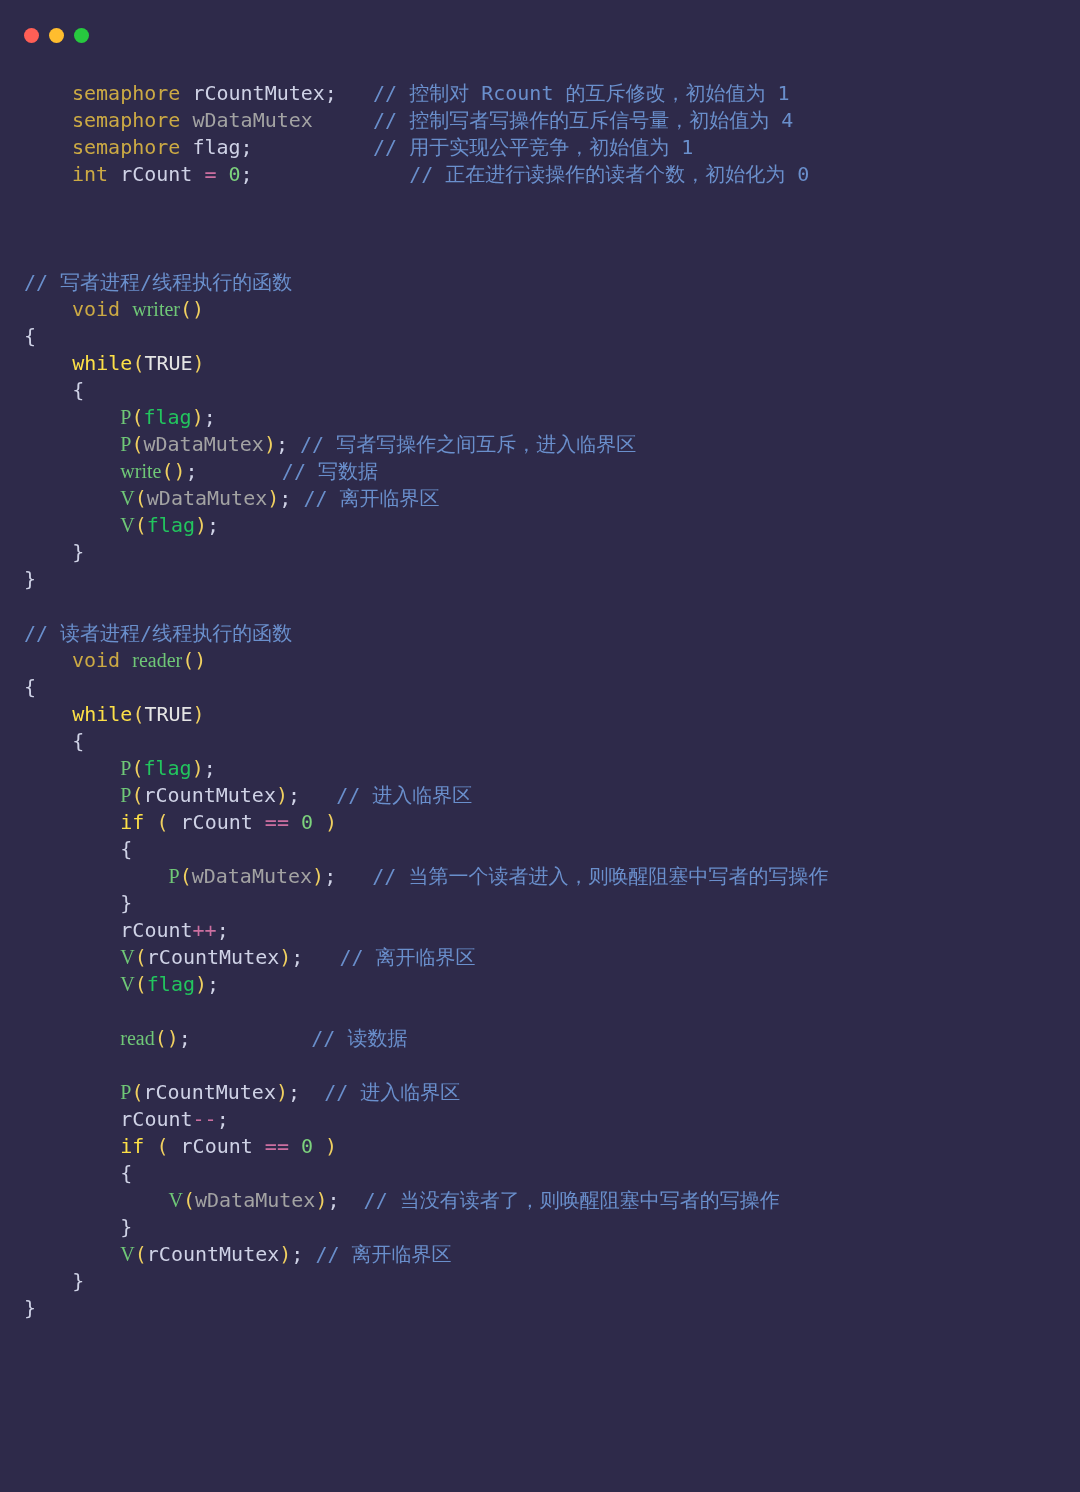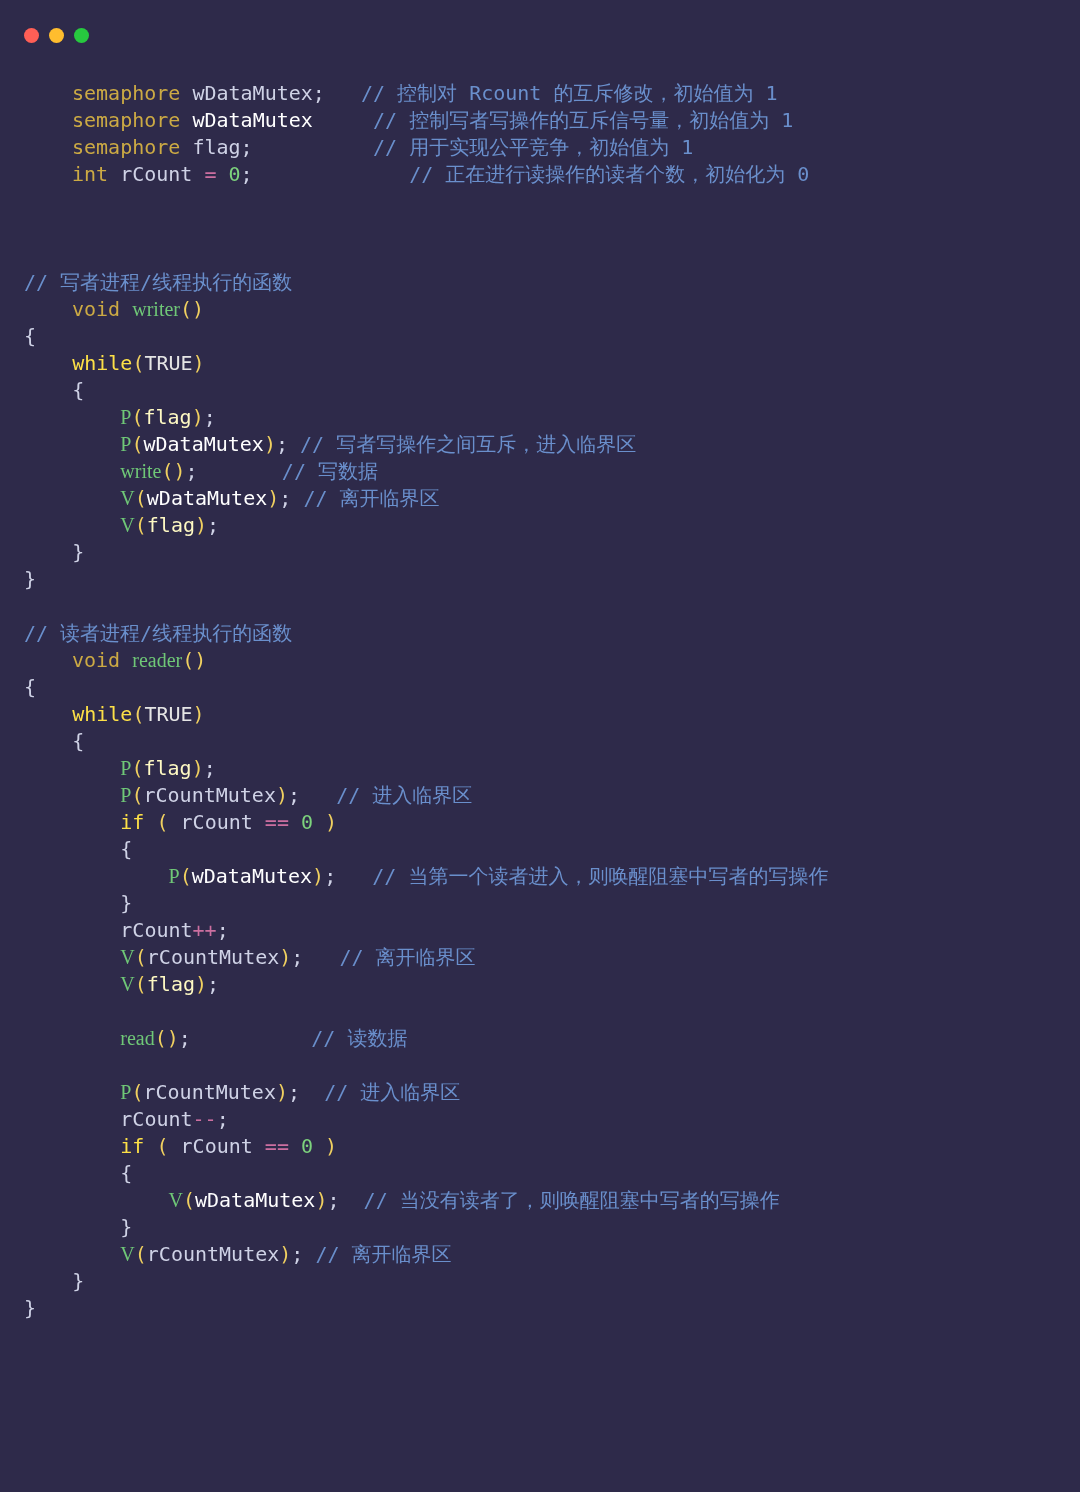"wDataMutex;" span { text: wDataMutex -> rCountMutex }
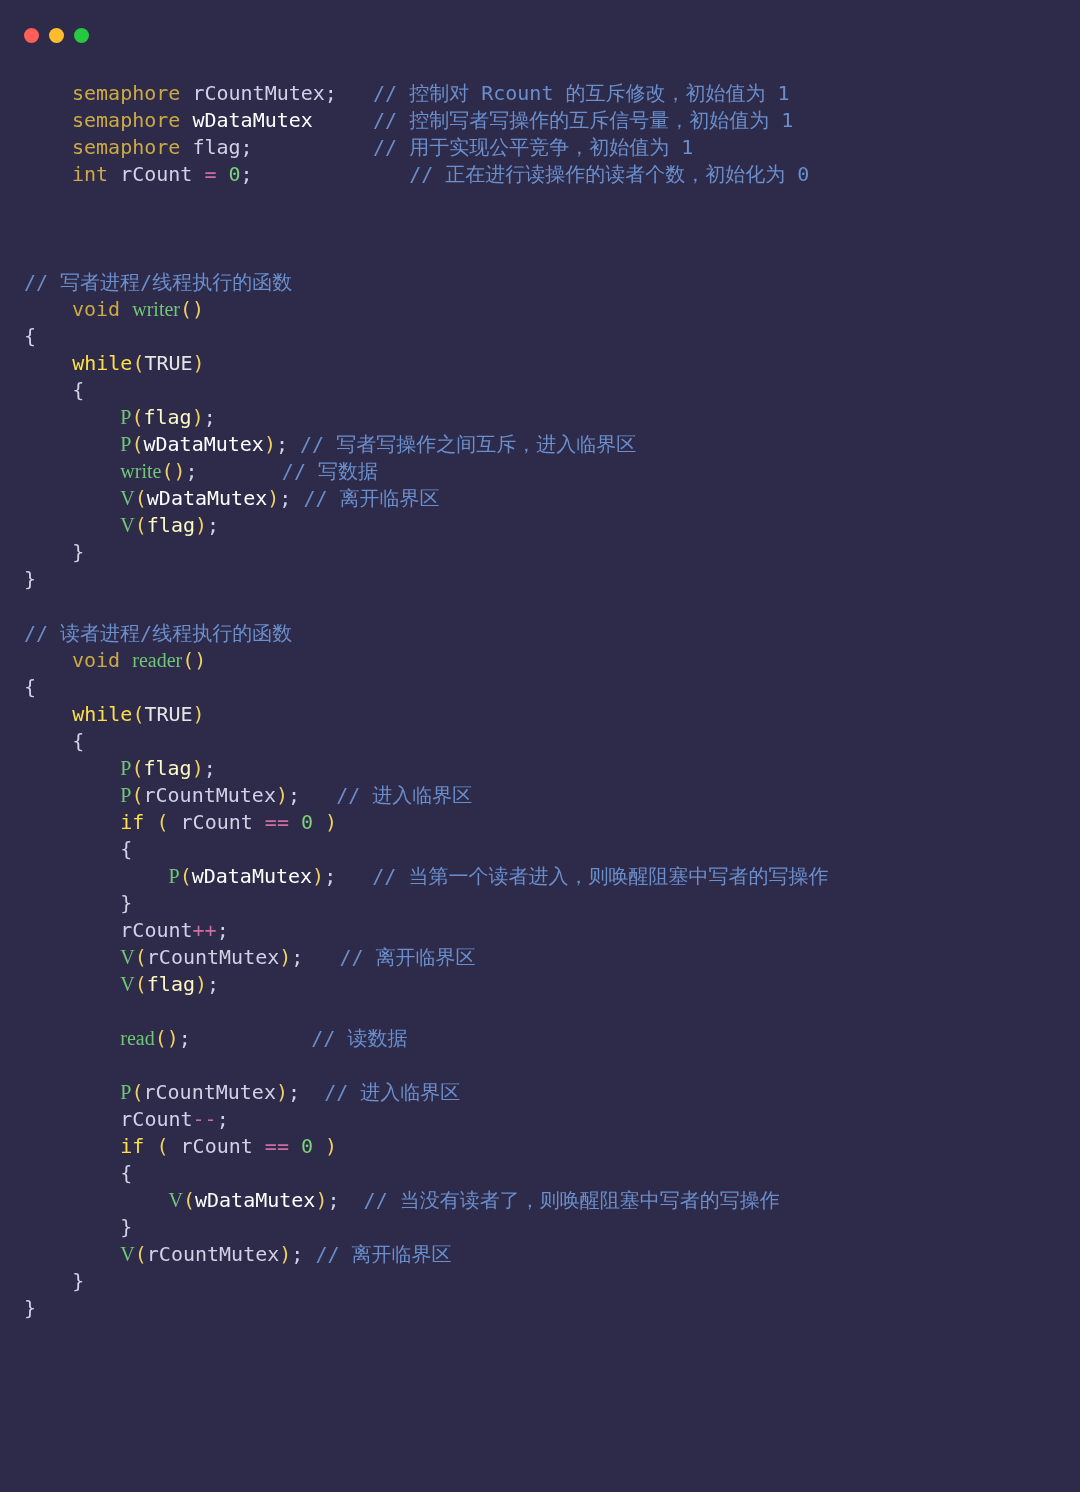"wDataMutex" .var-mag { color: #ffffff -> #a3a3a3 }
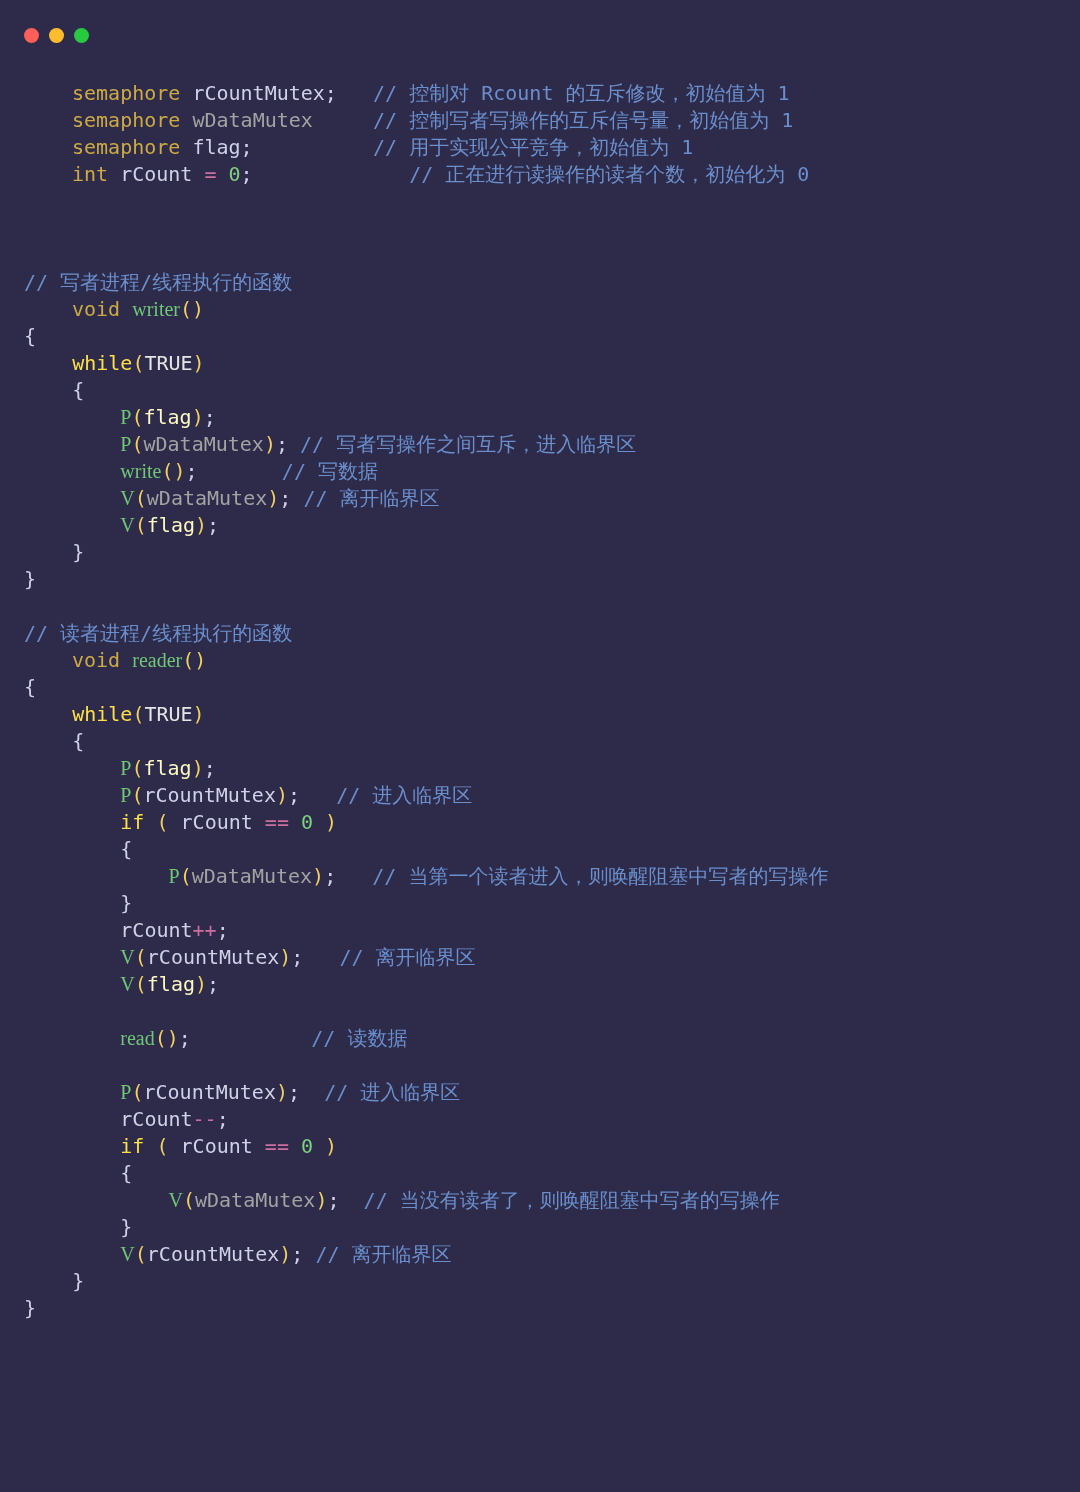"// 控制写者写操作的互斥信号量，初始值为 1" span.comment { text: 1 -> 4 }
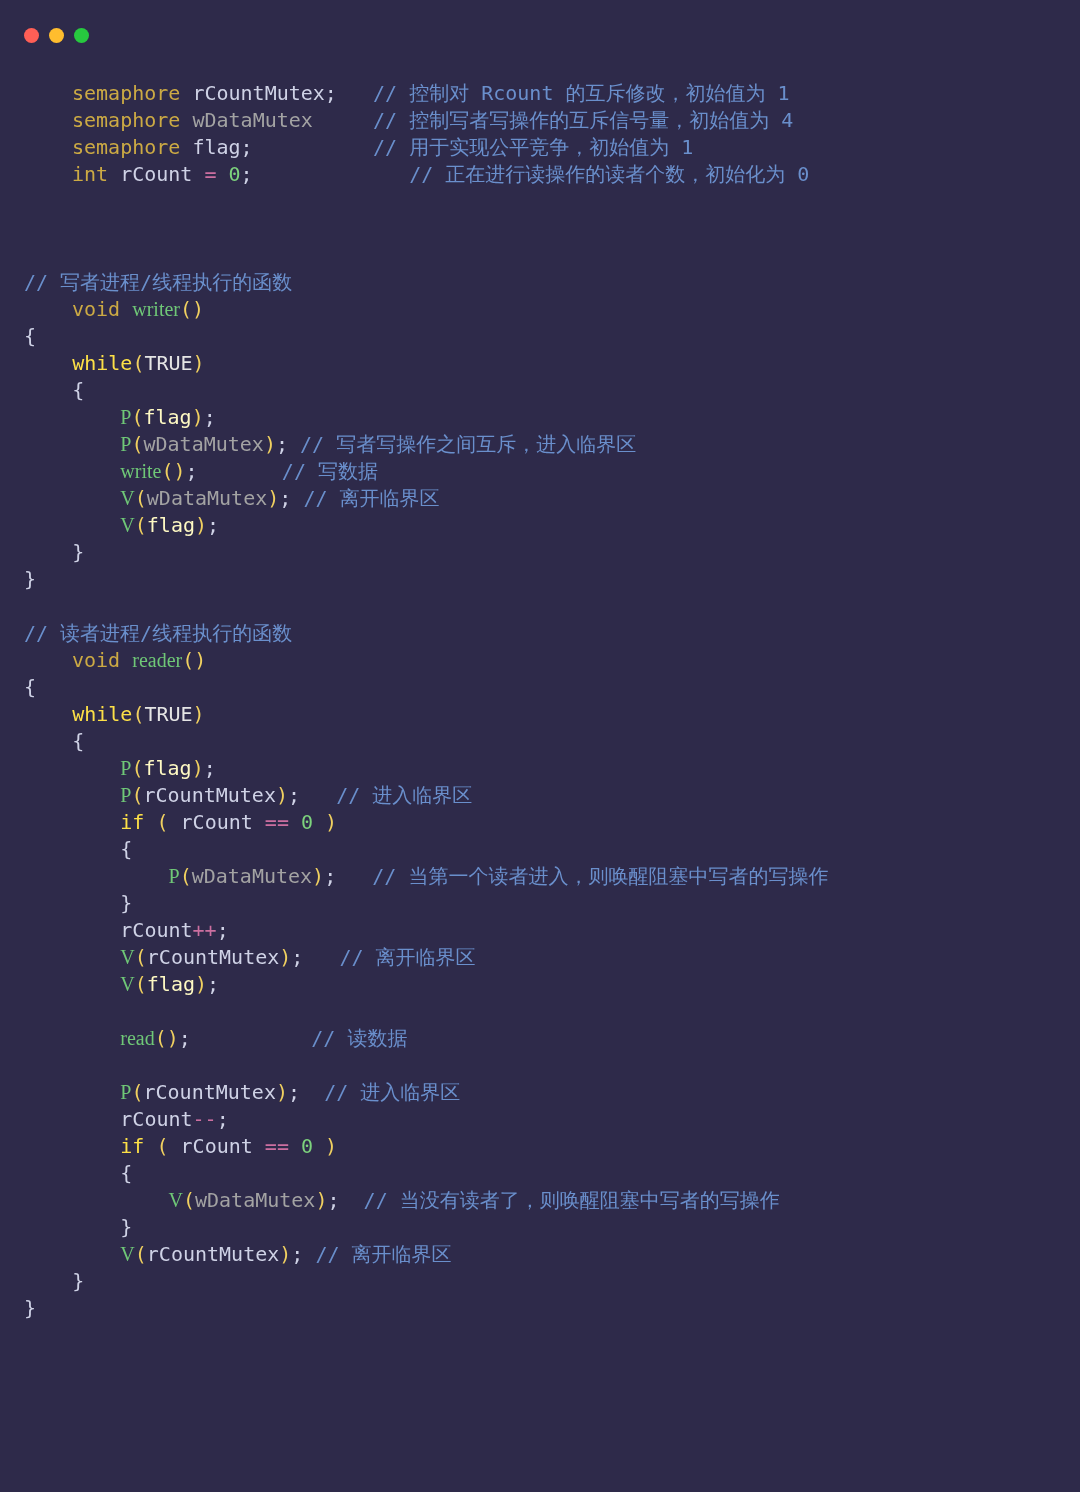"flag" .var-gold { color: #fef9c3 -> #22c55e }
